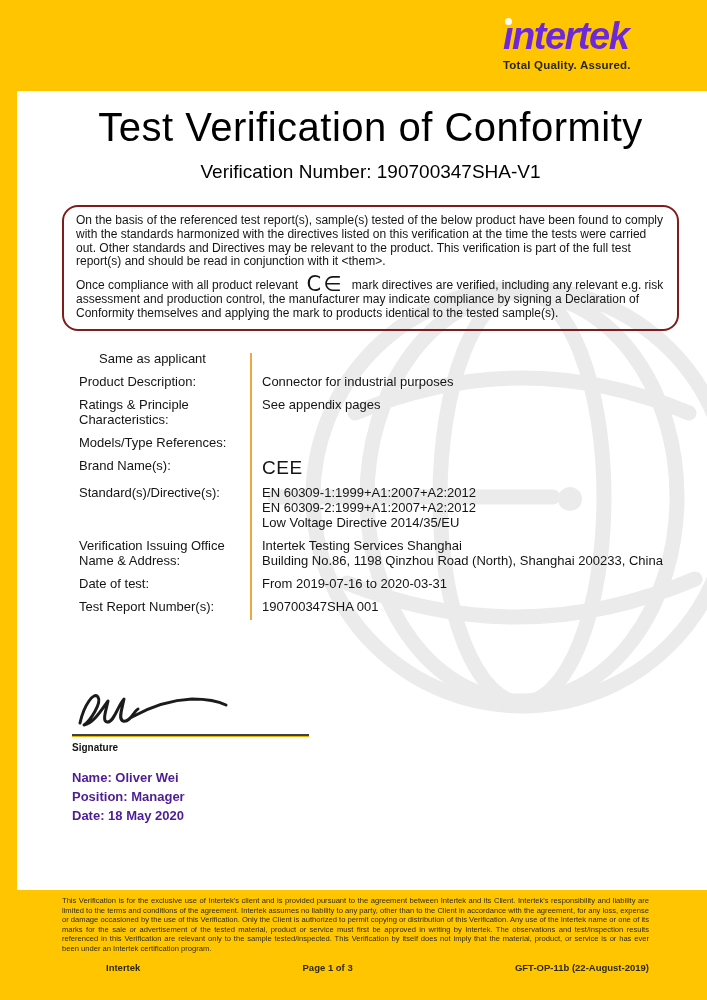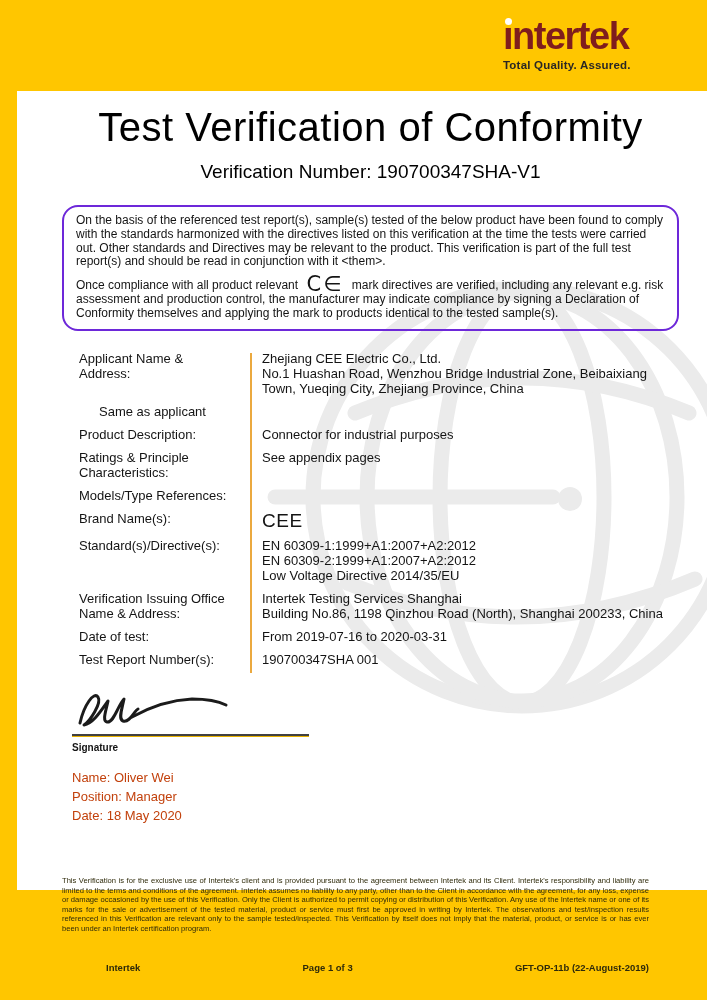"ıntertek" .logo-word { color: #7f1d1d -> #6d28d9; font-style: none -> italic }
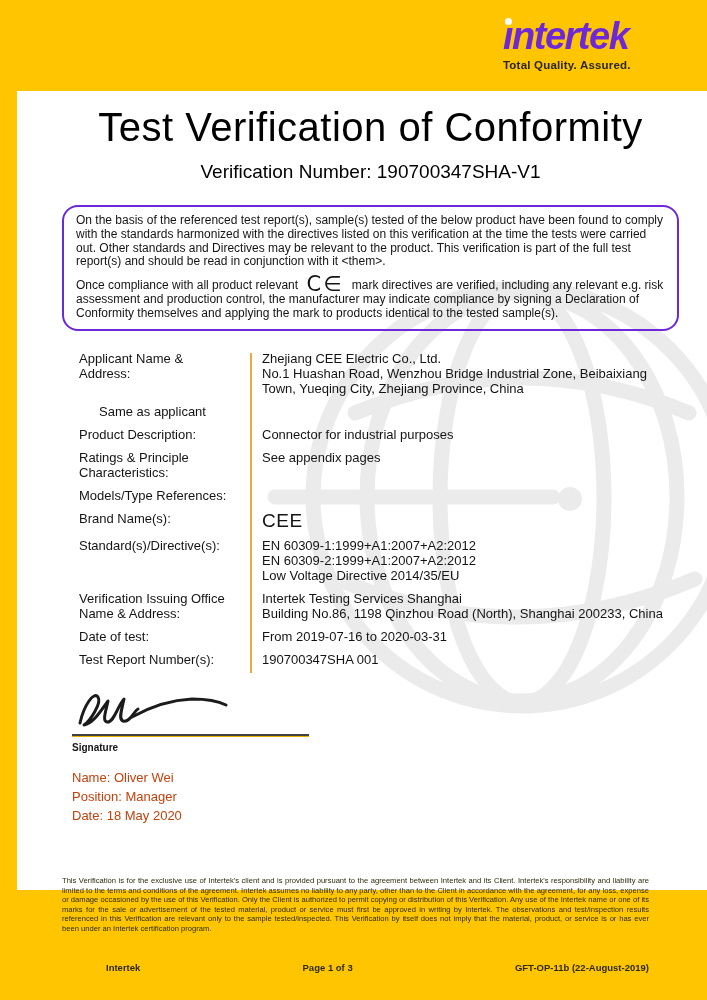"On the basis of the" .intro-box { border: 2px solid #6d28d9 -> 2px solid #7f1d1d }
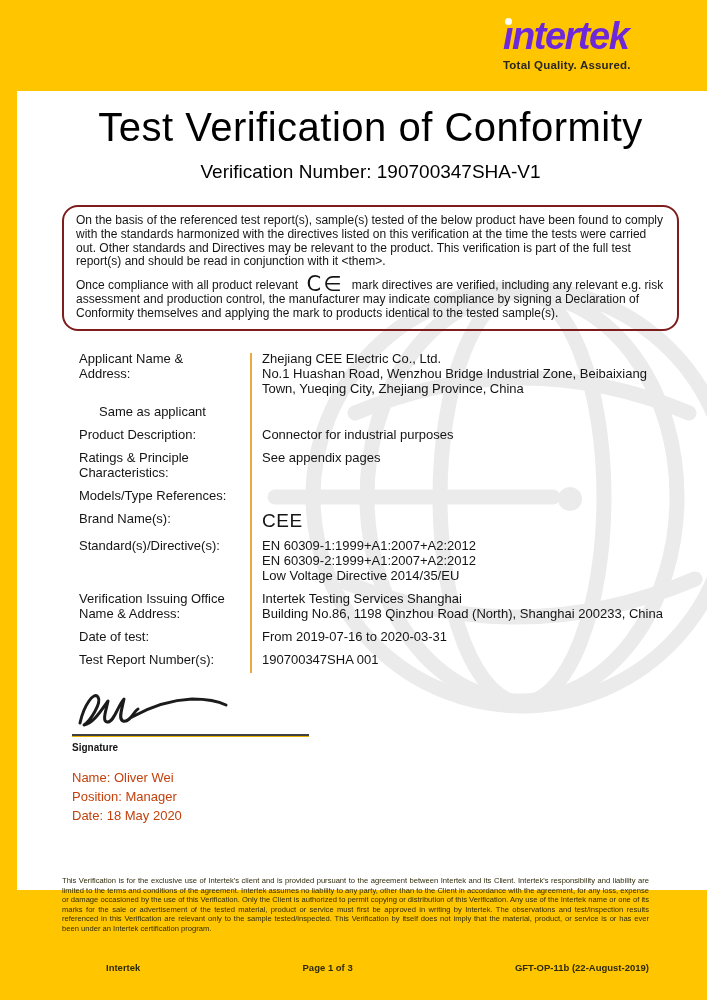"Applicant Name & Address:" div.field-row { html: <div> <div>Applicant Name &amp; Address:</div> <div>Zhejiang CEE Electric Co., Ltd. No.1 Huashan Road, Wenzhou Bridge Industrial Zone, Beibaixiang Town, Yueqing City, Zhejiang Province, China</div> </div> -> none }
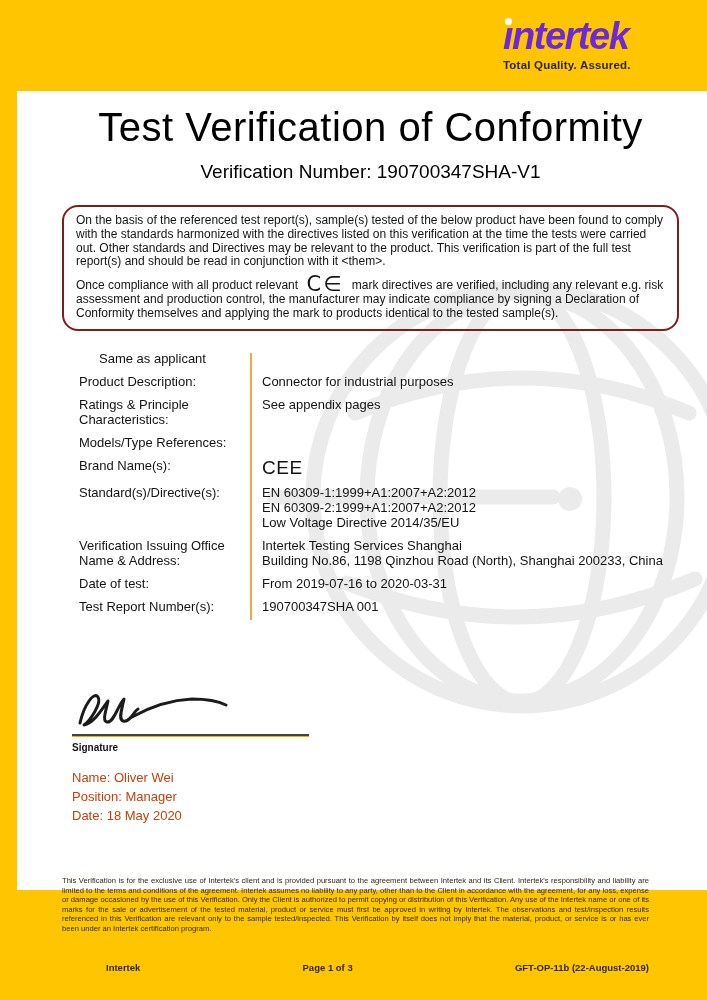"Name: Oliver Wei" .sig-meta { color: #c2410c -> #4c1d95; font-weight: 400 -> 700 }
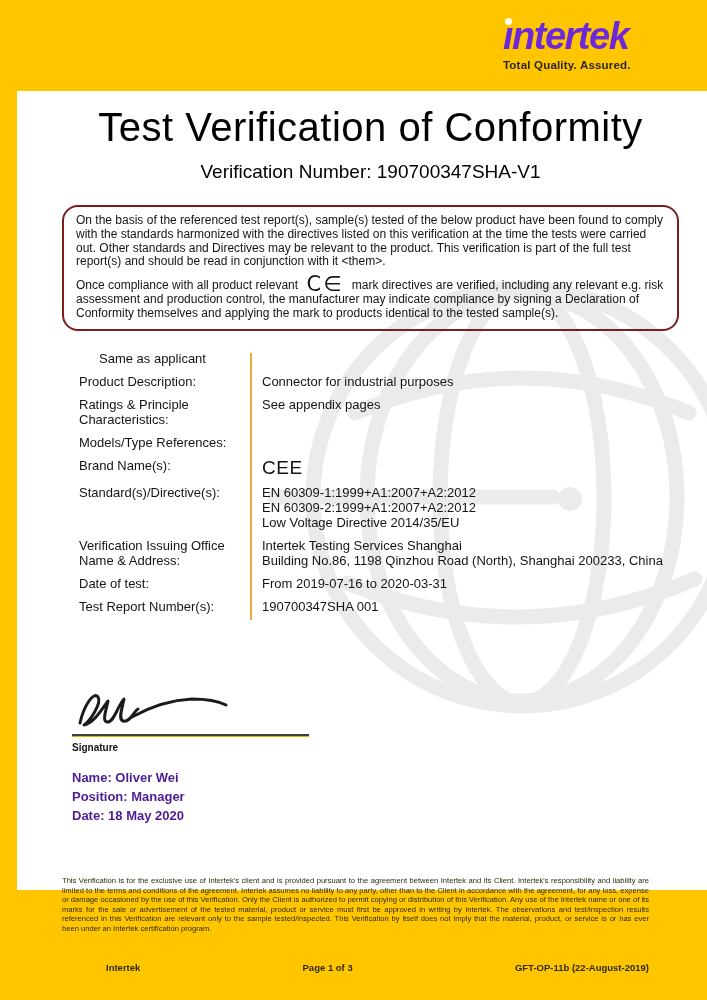"This Verification is for the" .disclaimer { top: 876px -> 896px }
